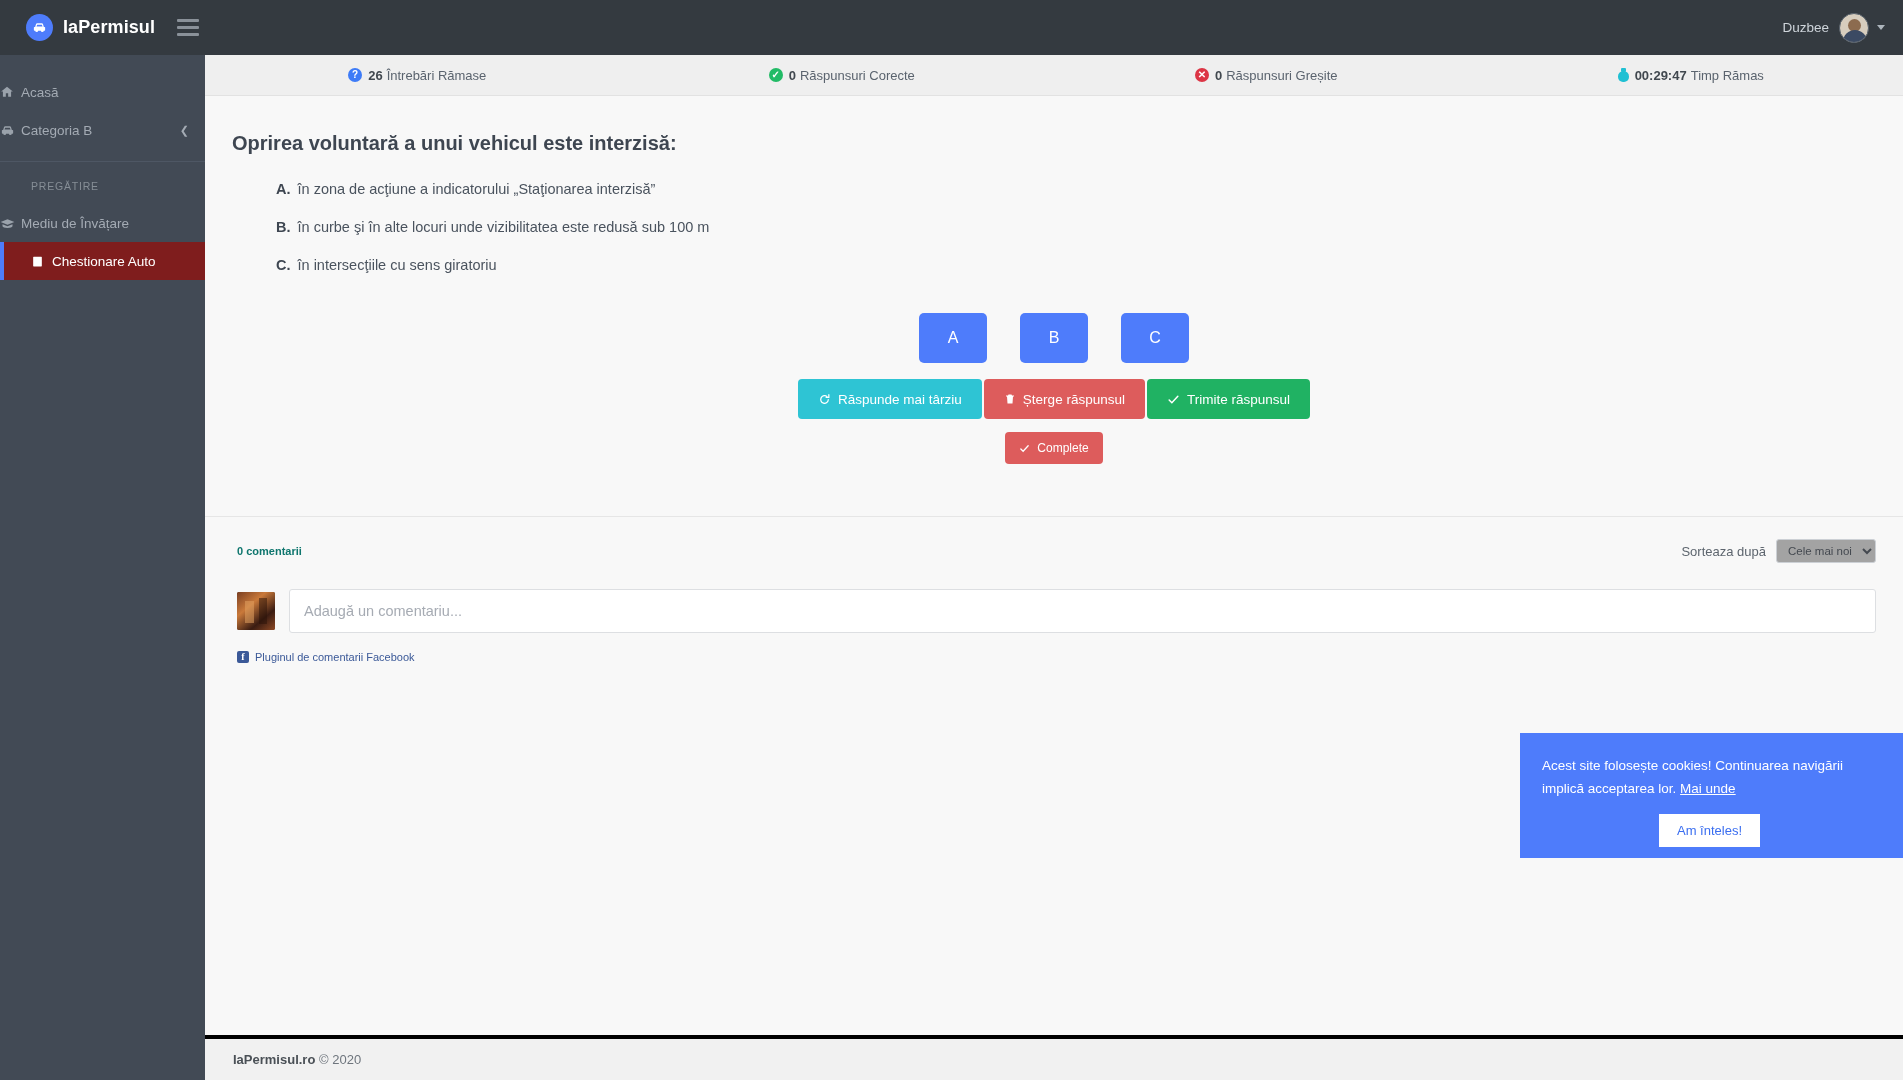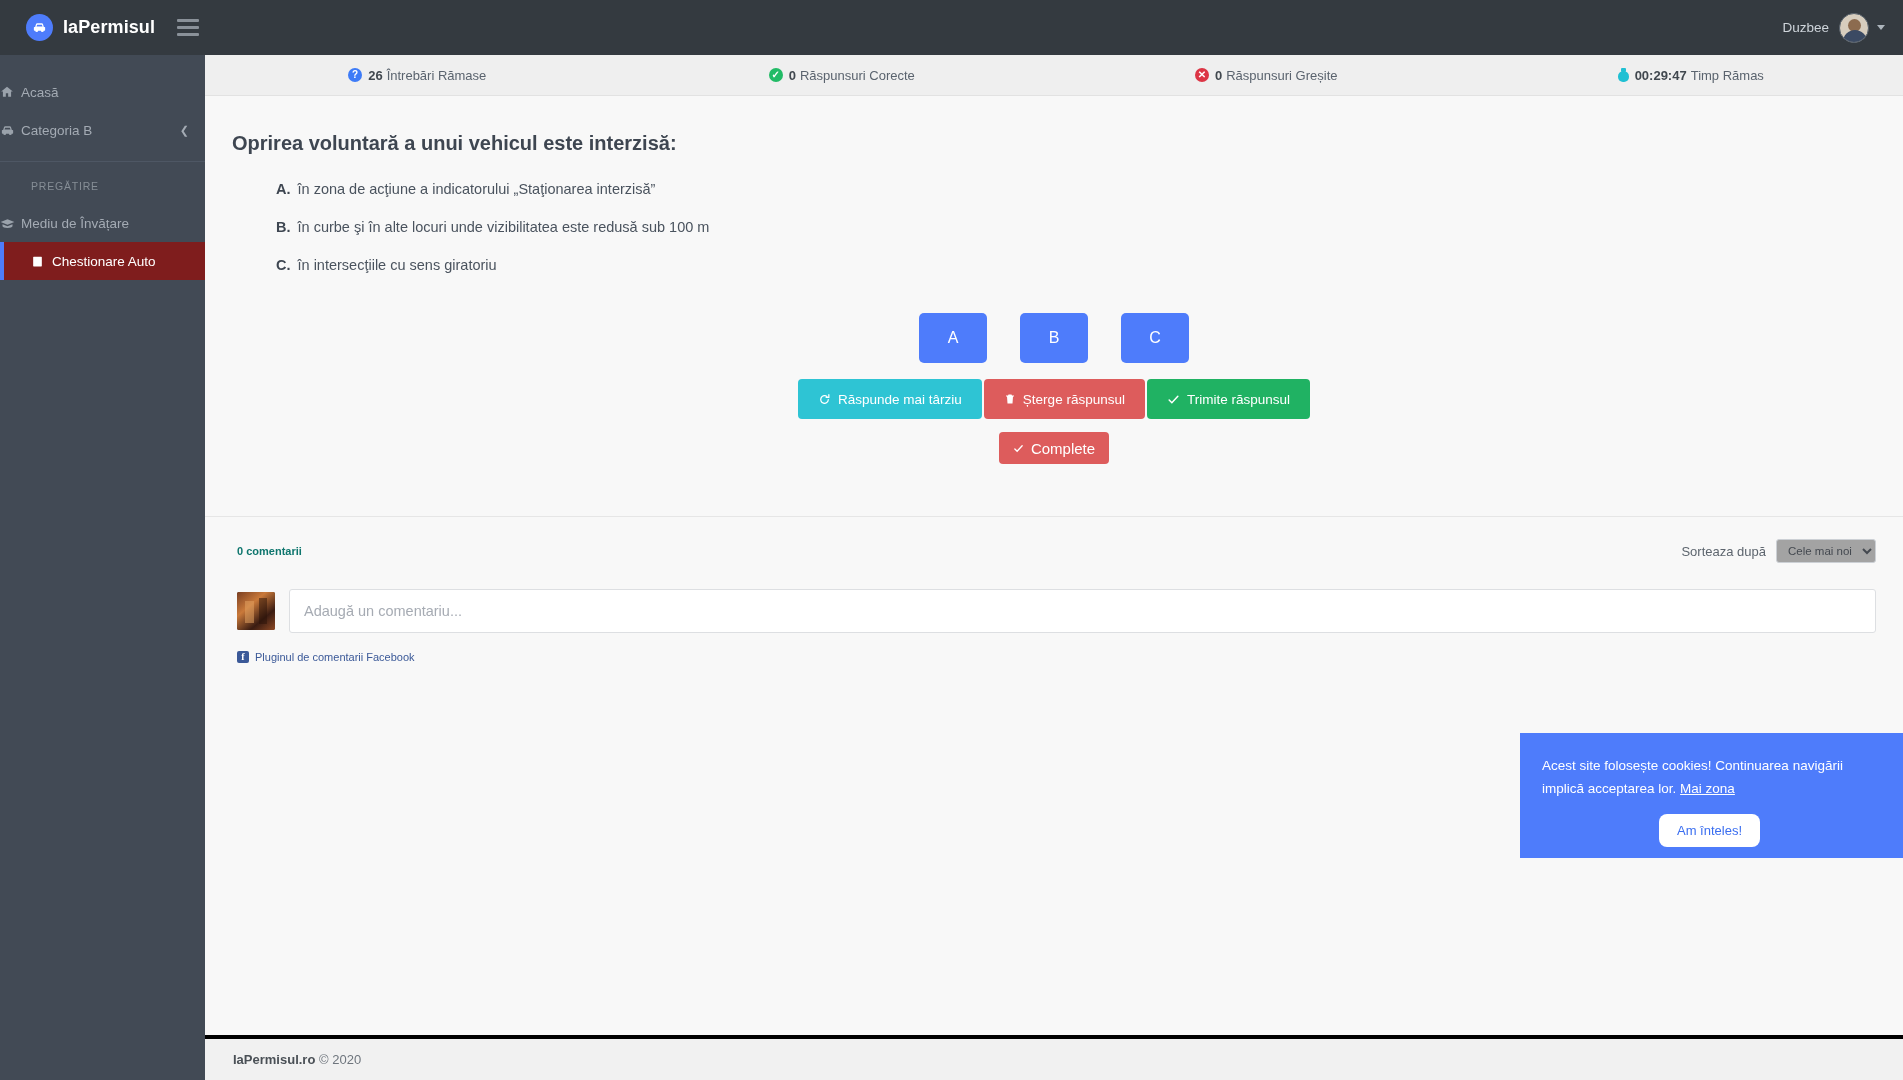"Complete" .act-btn.complete { font-size: 15px -> 12px }
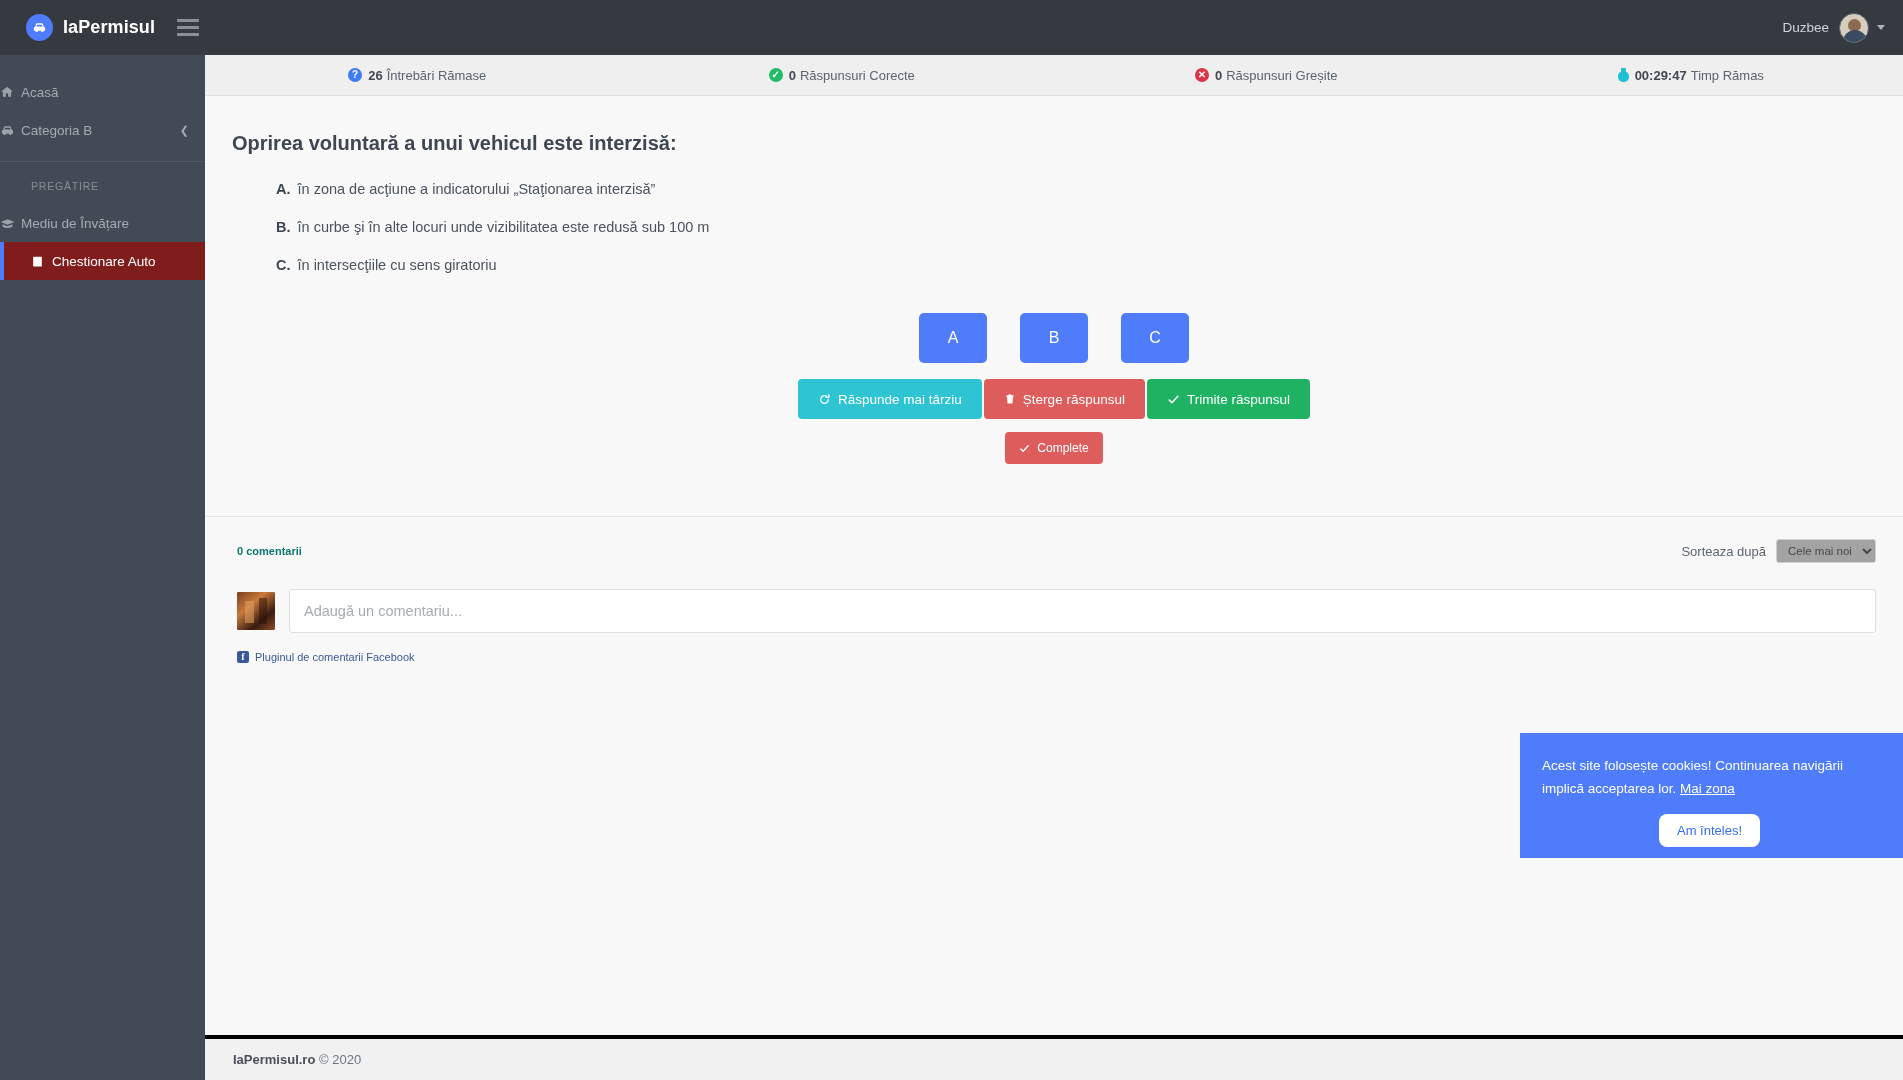"Mai zona" span { text: zona -> unde }
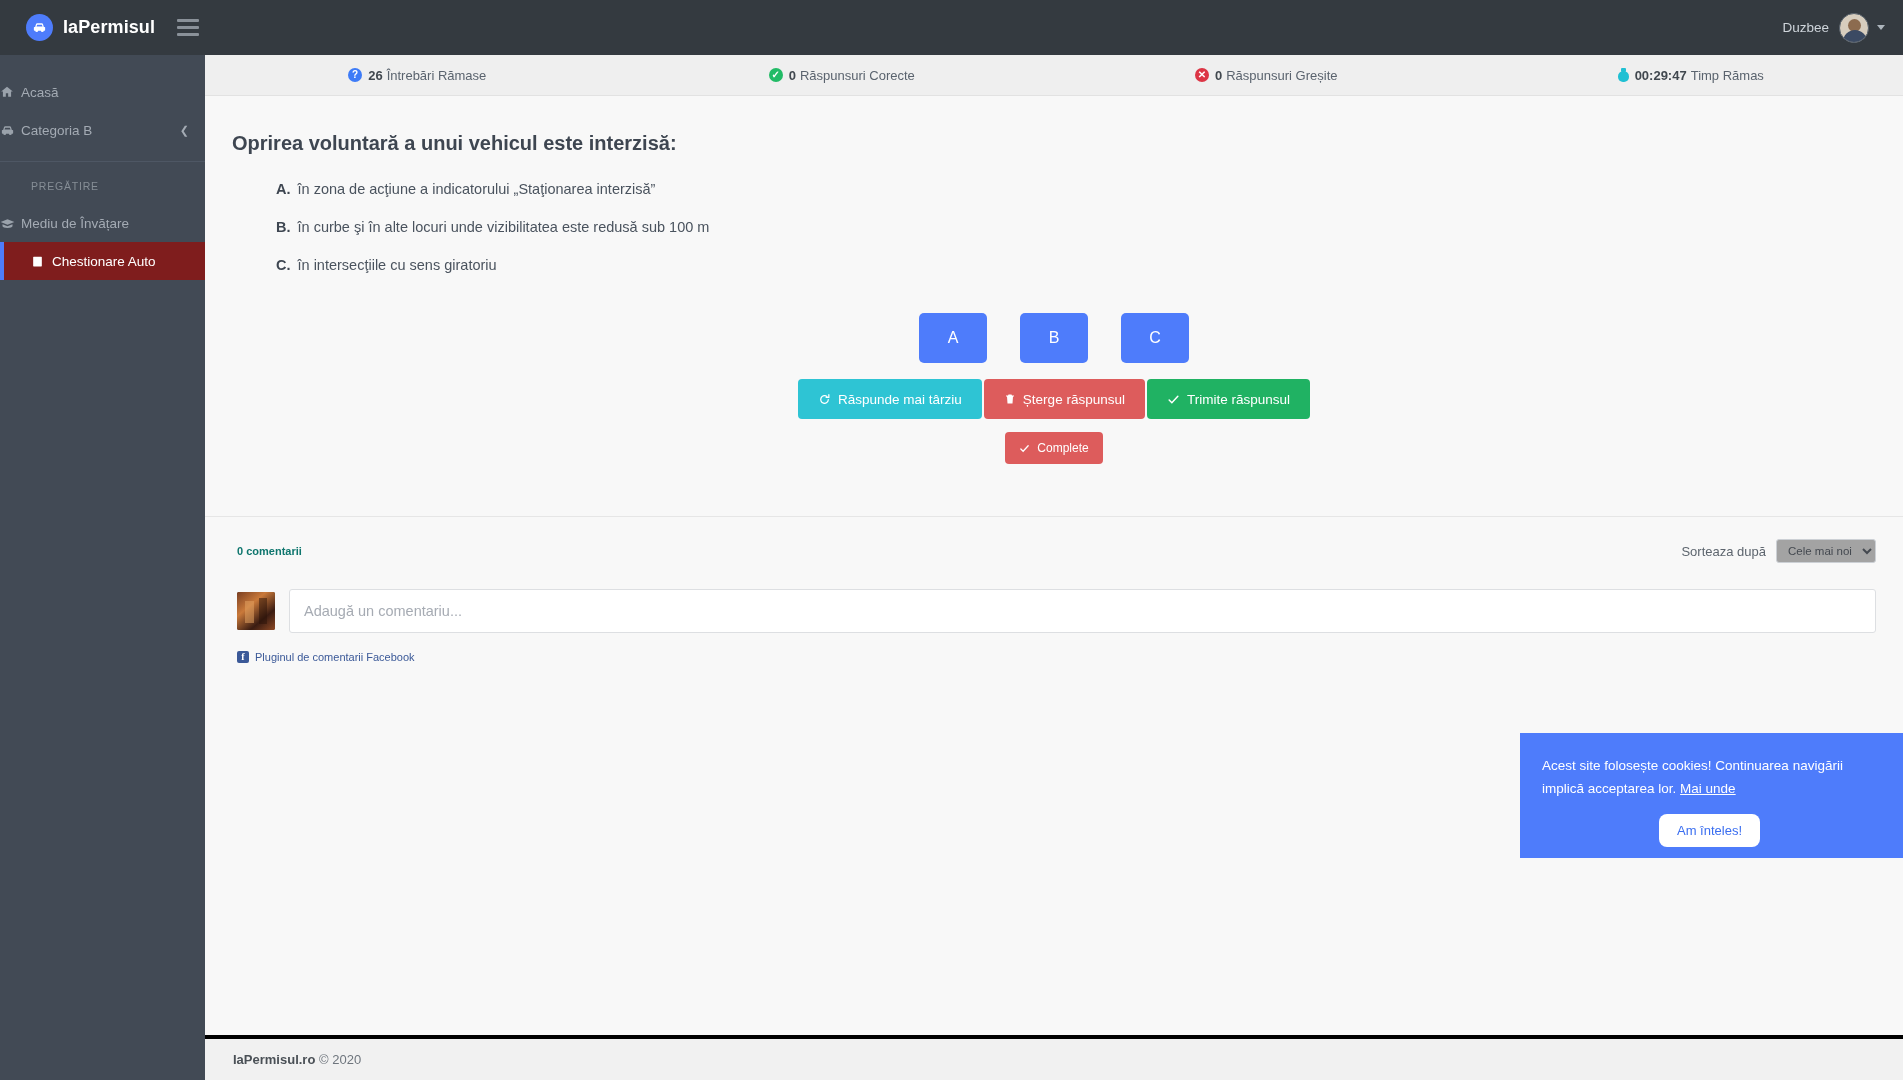"Am înteles!" #cookie-btn { border-radius: 8px -> 0 }
